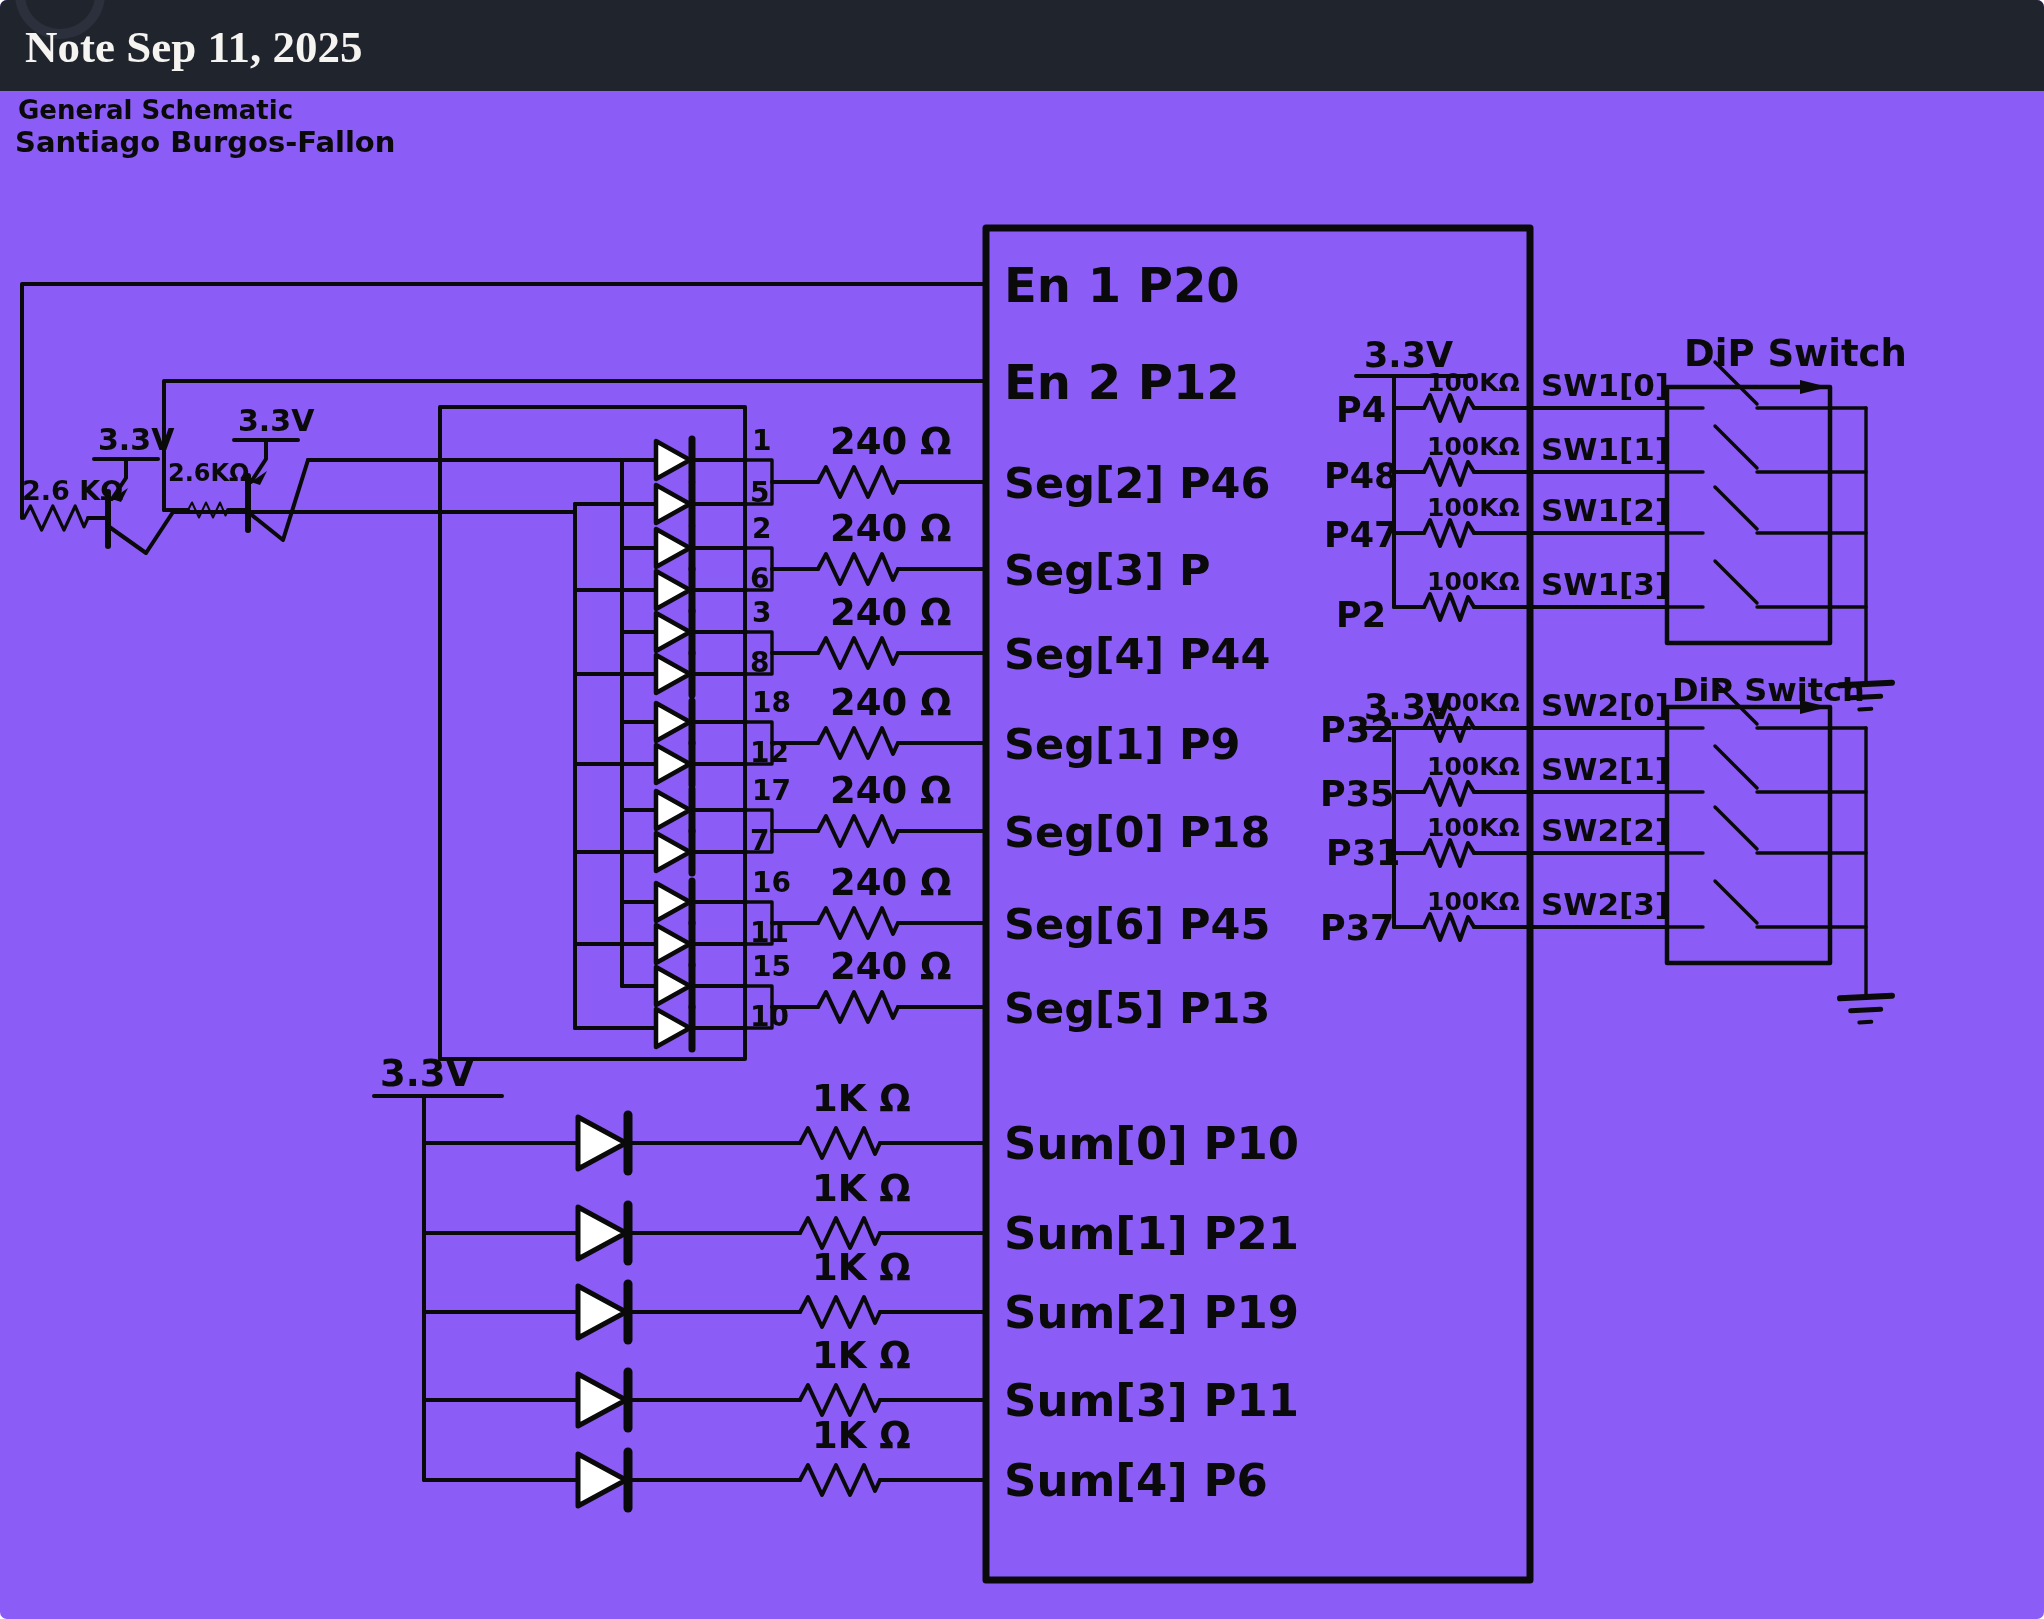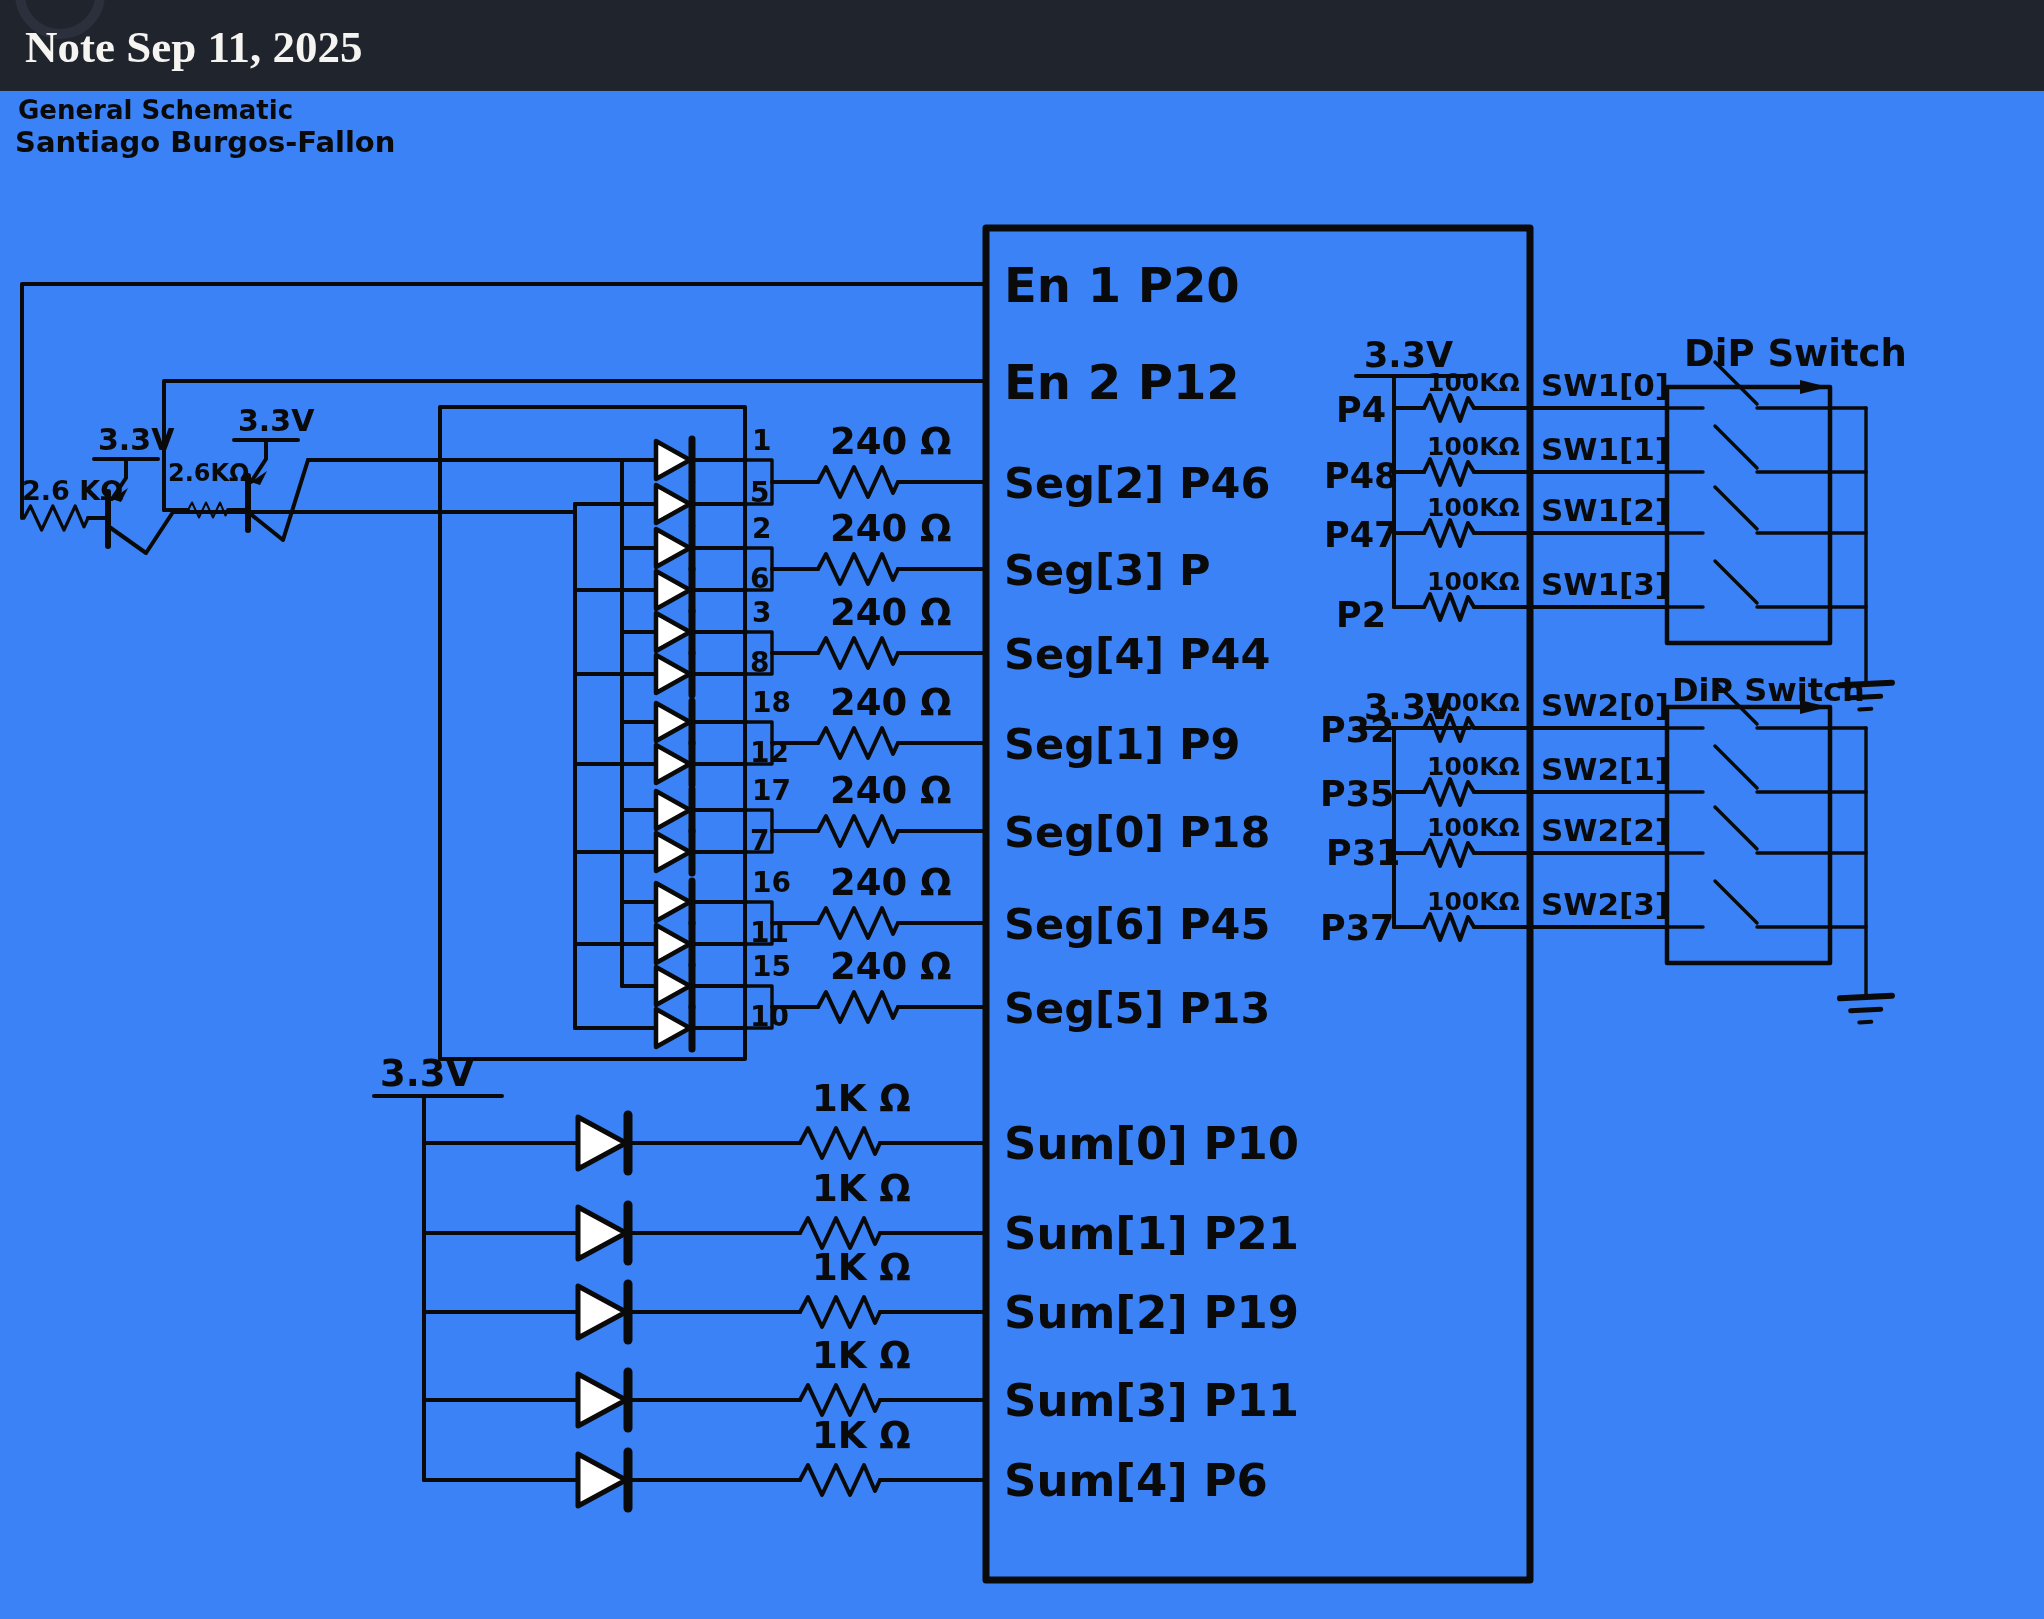"Note Sep 11, 2025" #stage { background: #3b82f6 -> #8b5cf6; border-radius: none -> 7px }
